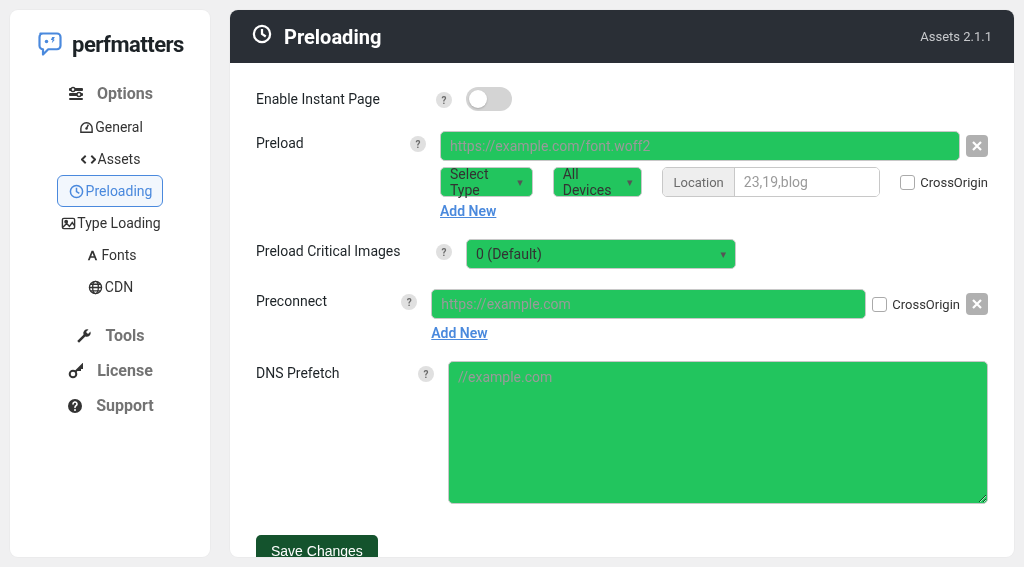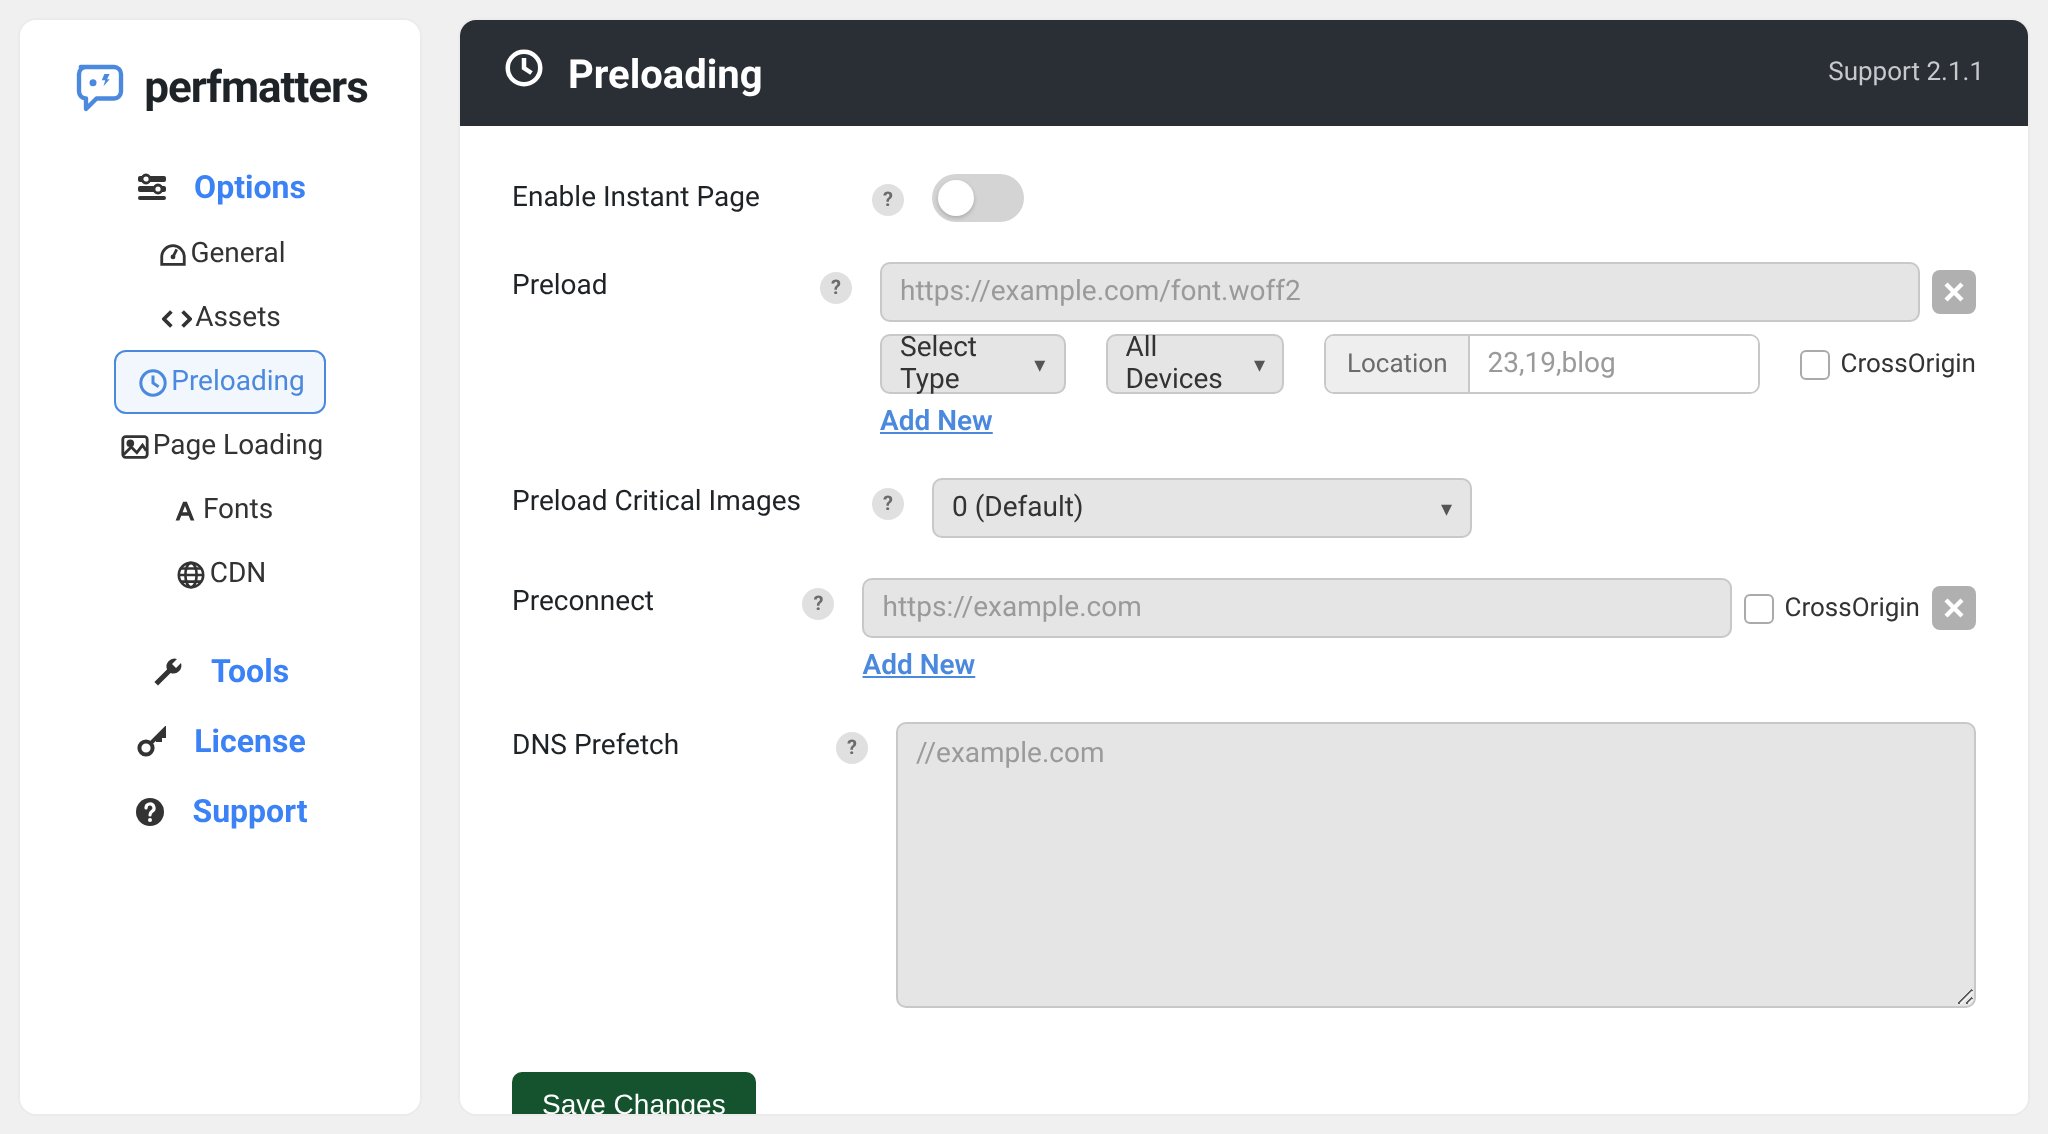"Support 2.1.1" span.header-version { text: Support -> Assets }
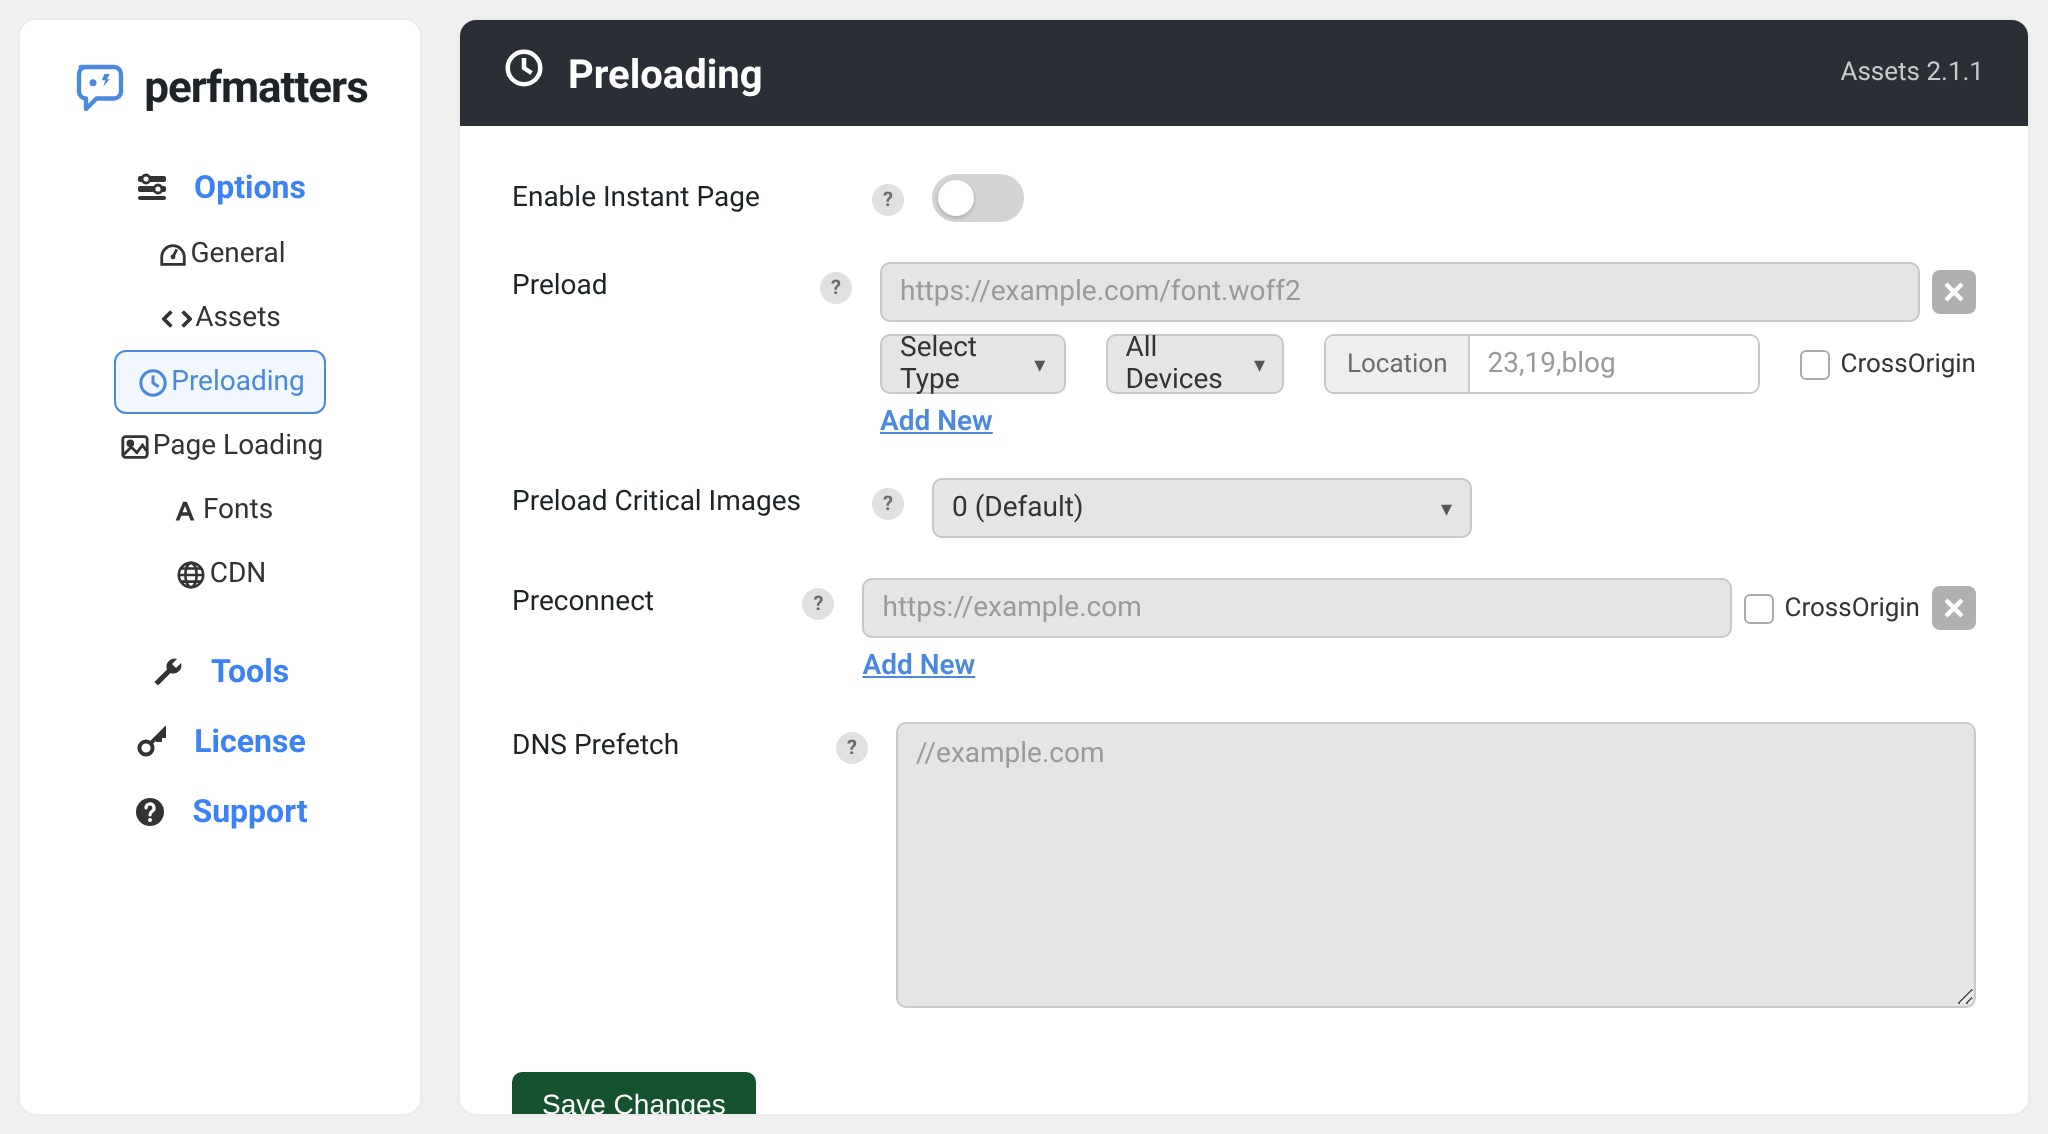"Options" .nav-section-title { color: #3b82f6 -> #737373 }
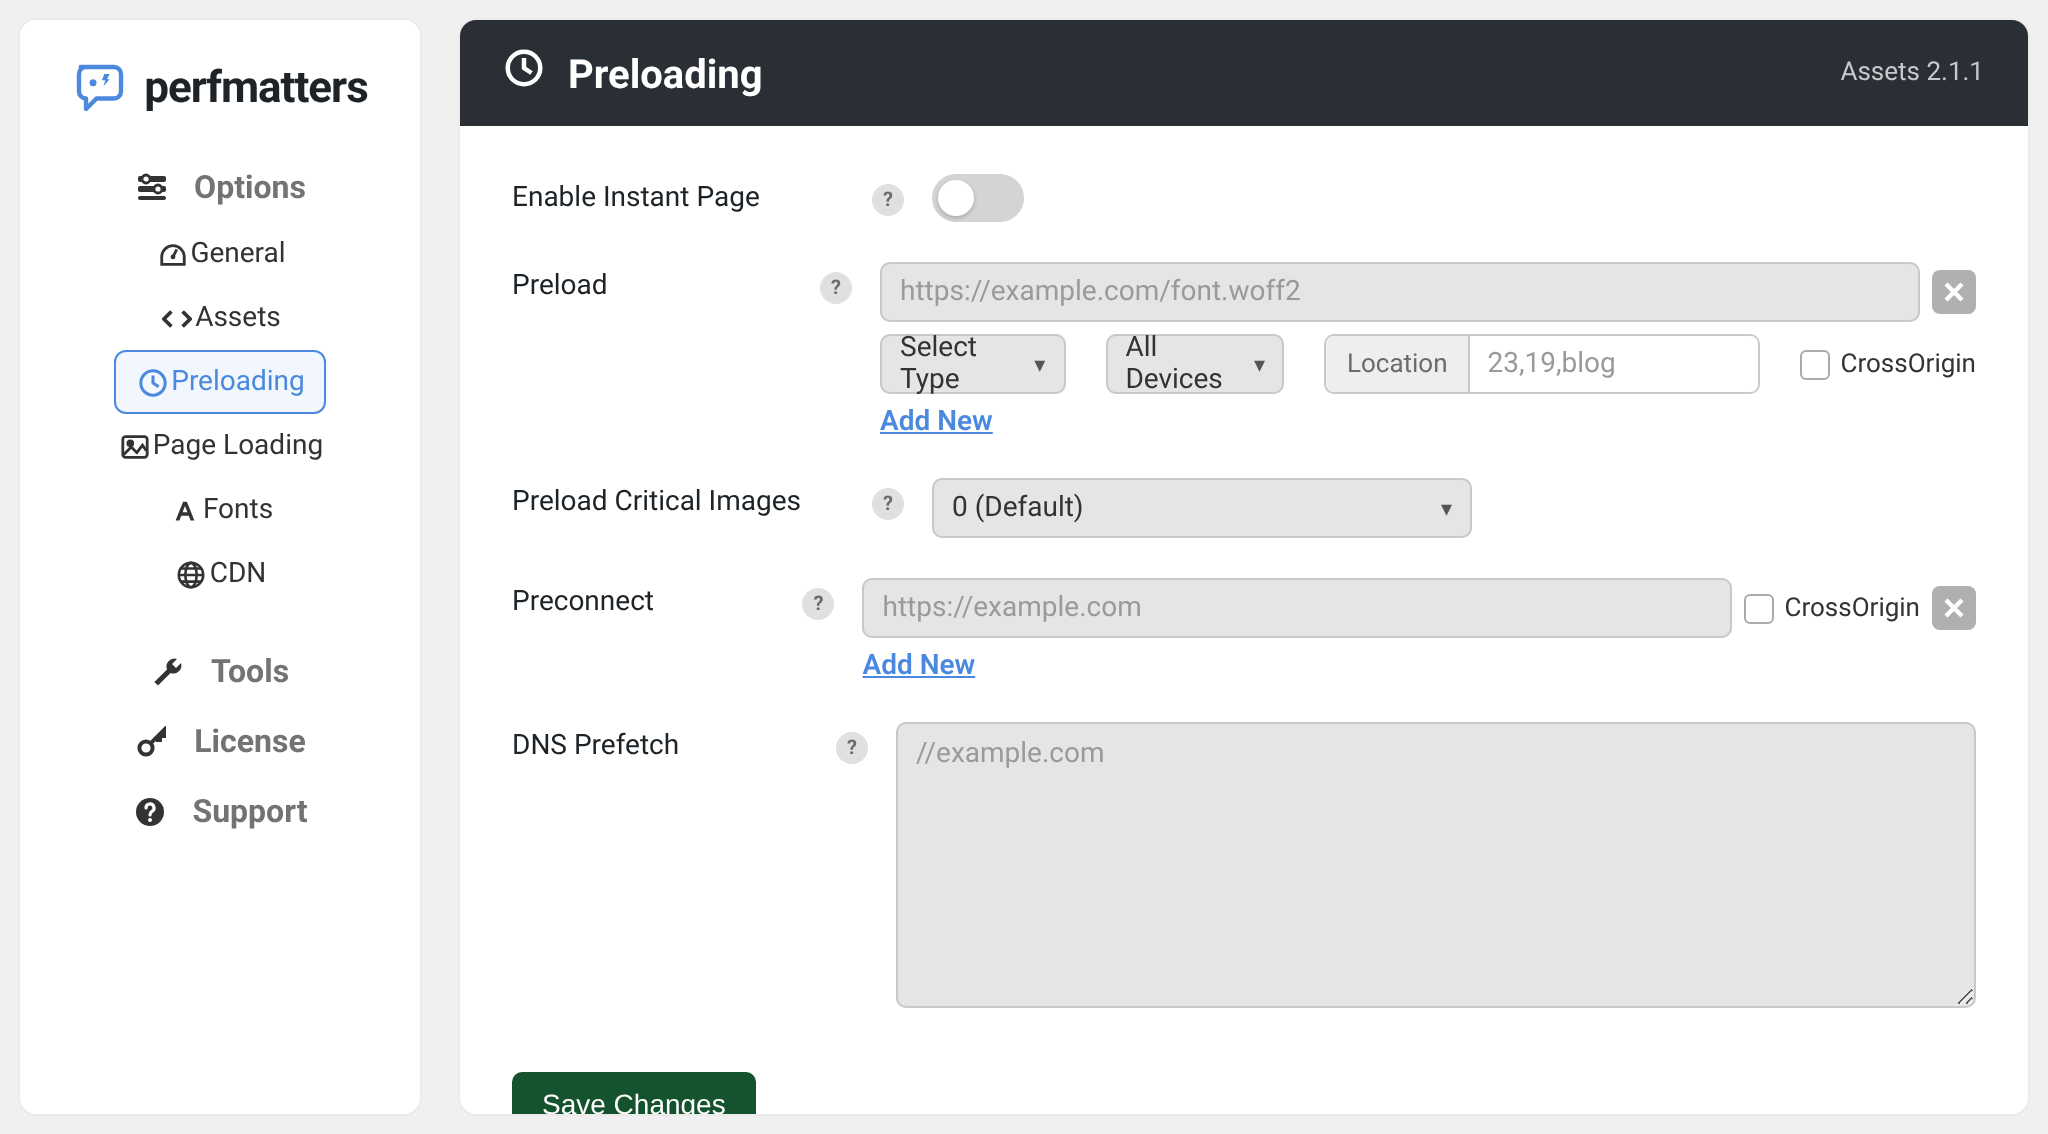"https://example.com/font.woff2" .text-input, .select-input { background: #e5e5e5 -> #22c55e }
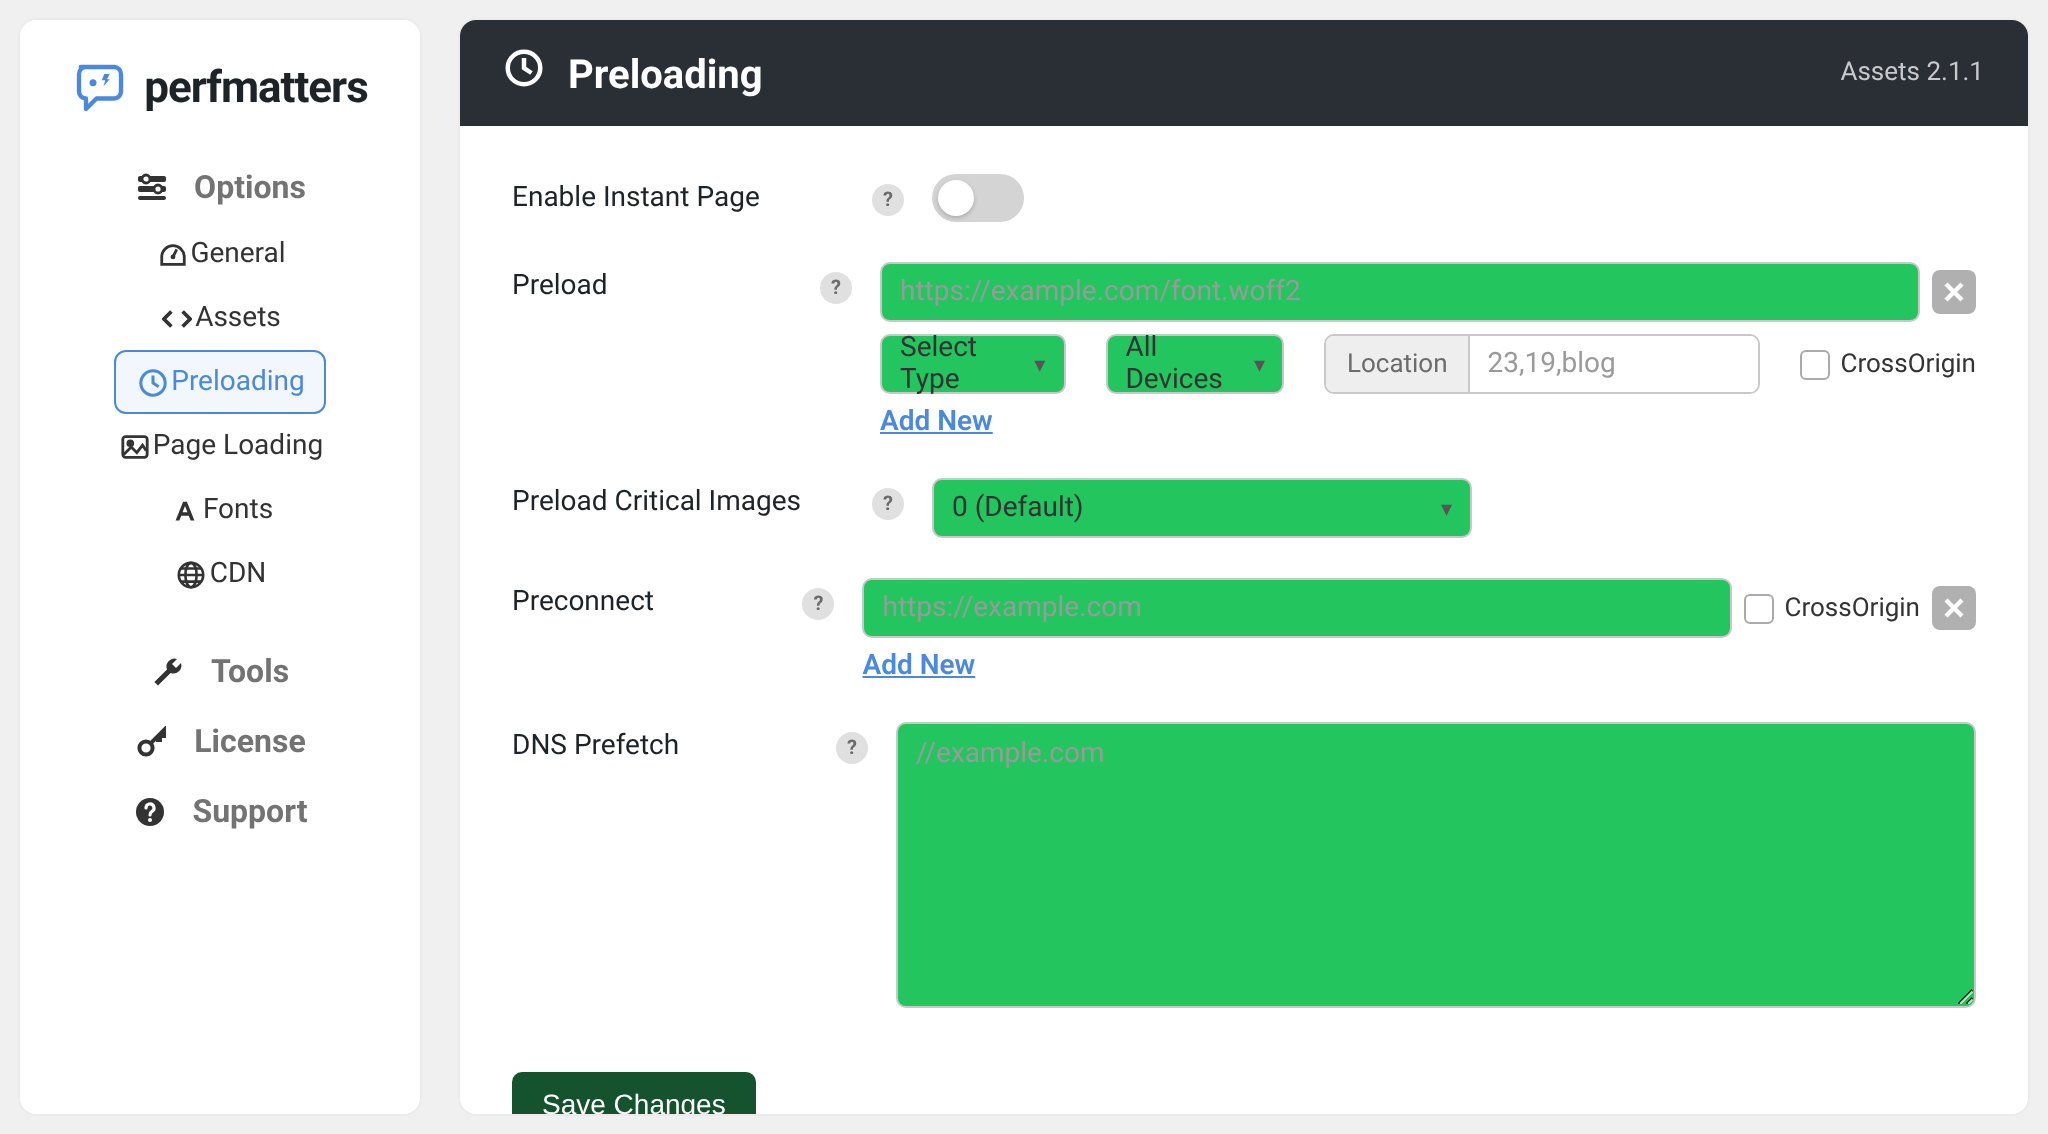"Page Loading" span { text: Page -> Type }
